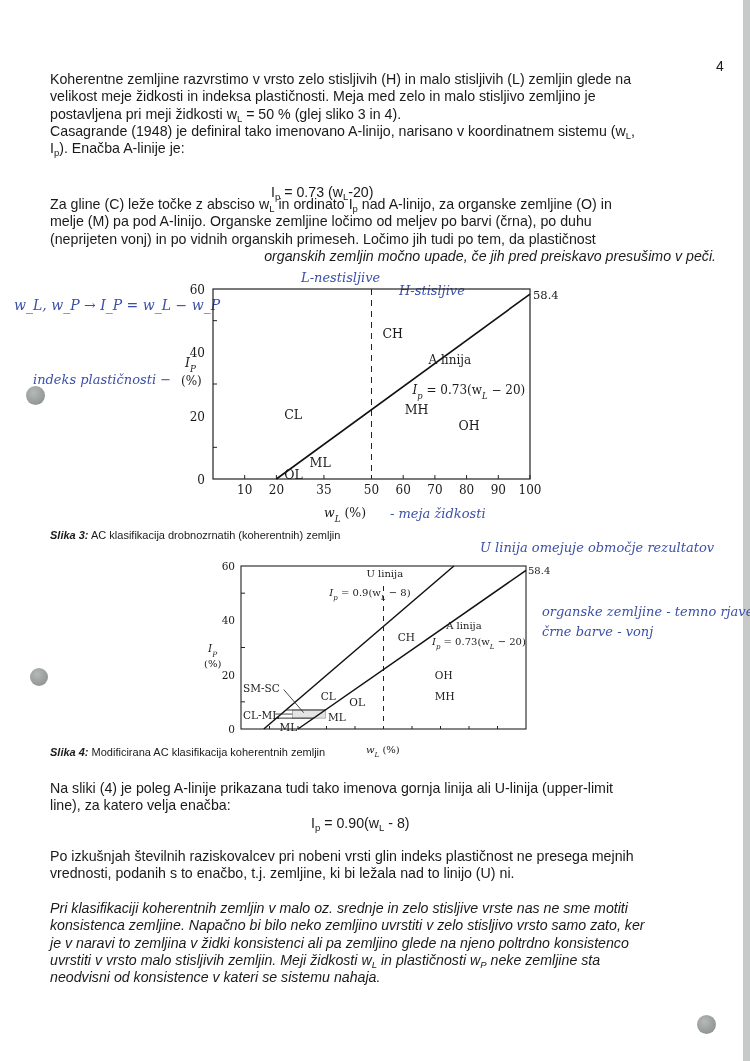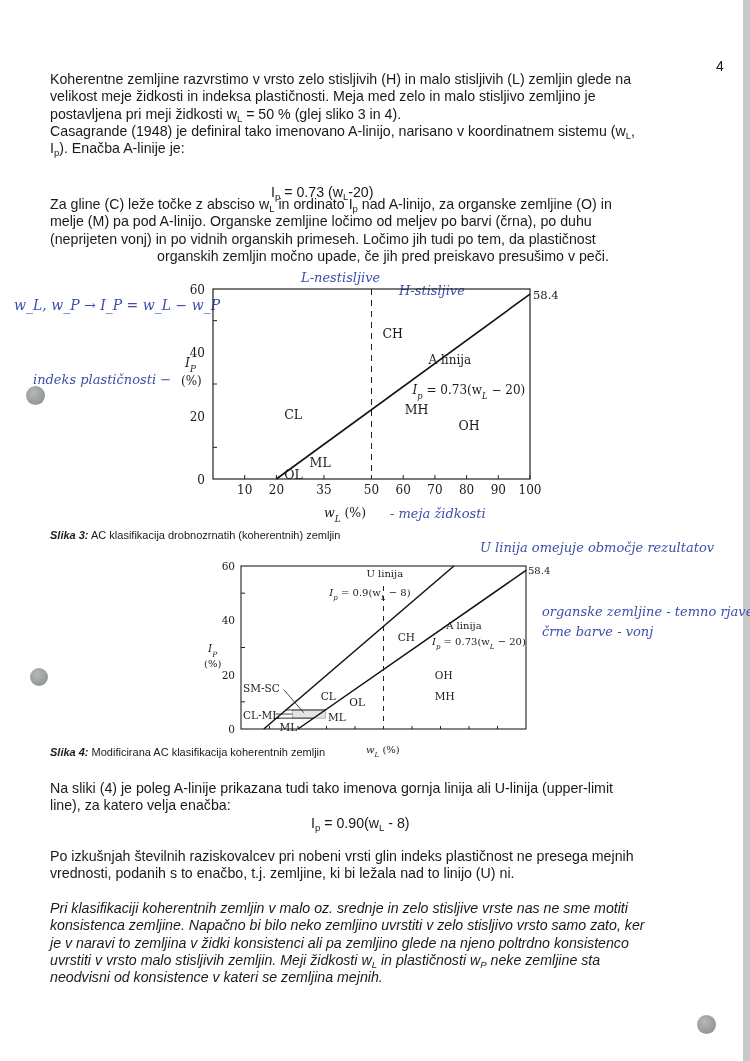"organskih zemljin močno upade, če" span.ln { font-style: none -> italic; text-align: center -> right }
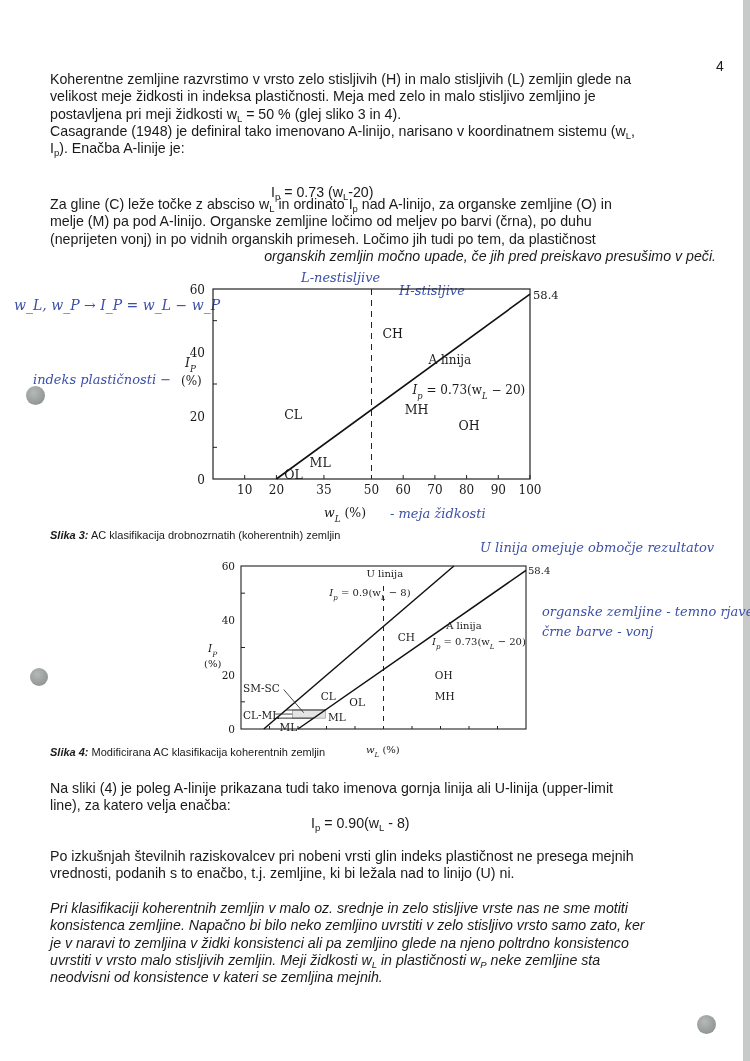"neodvisni od konsistence v kateri" span.ln { text: zemljina mejnih -> sistemu nahaja }
